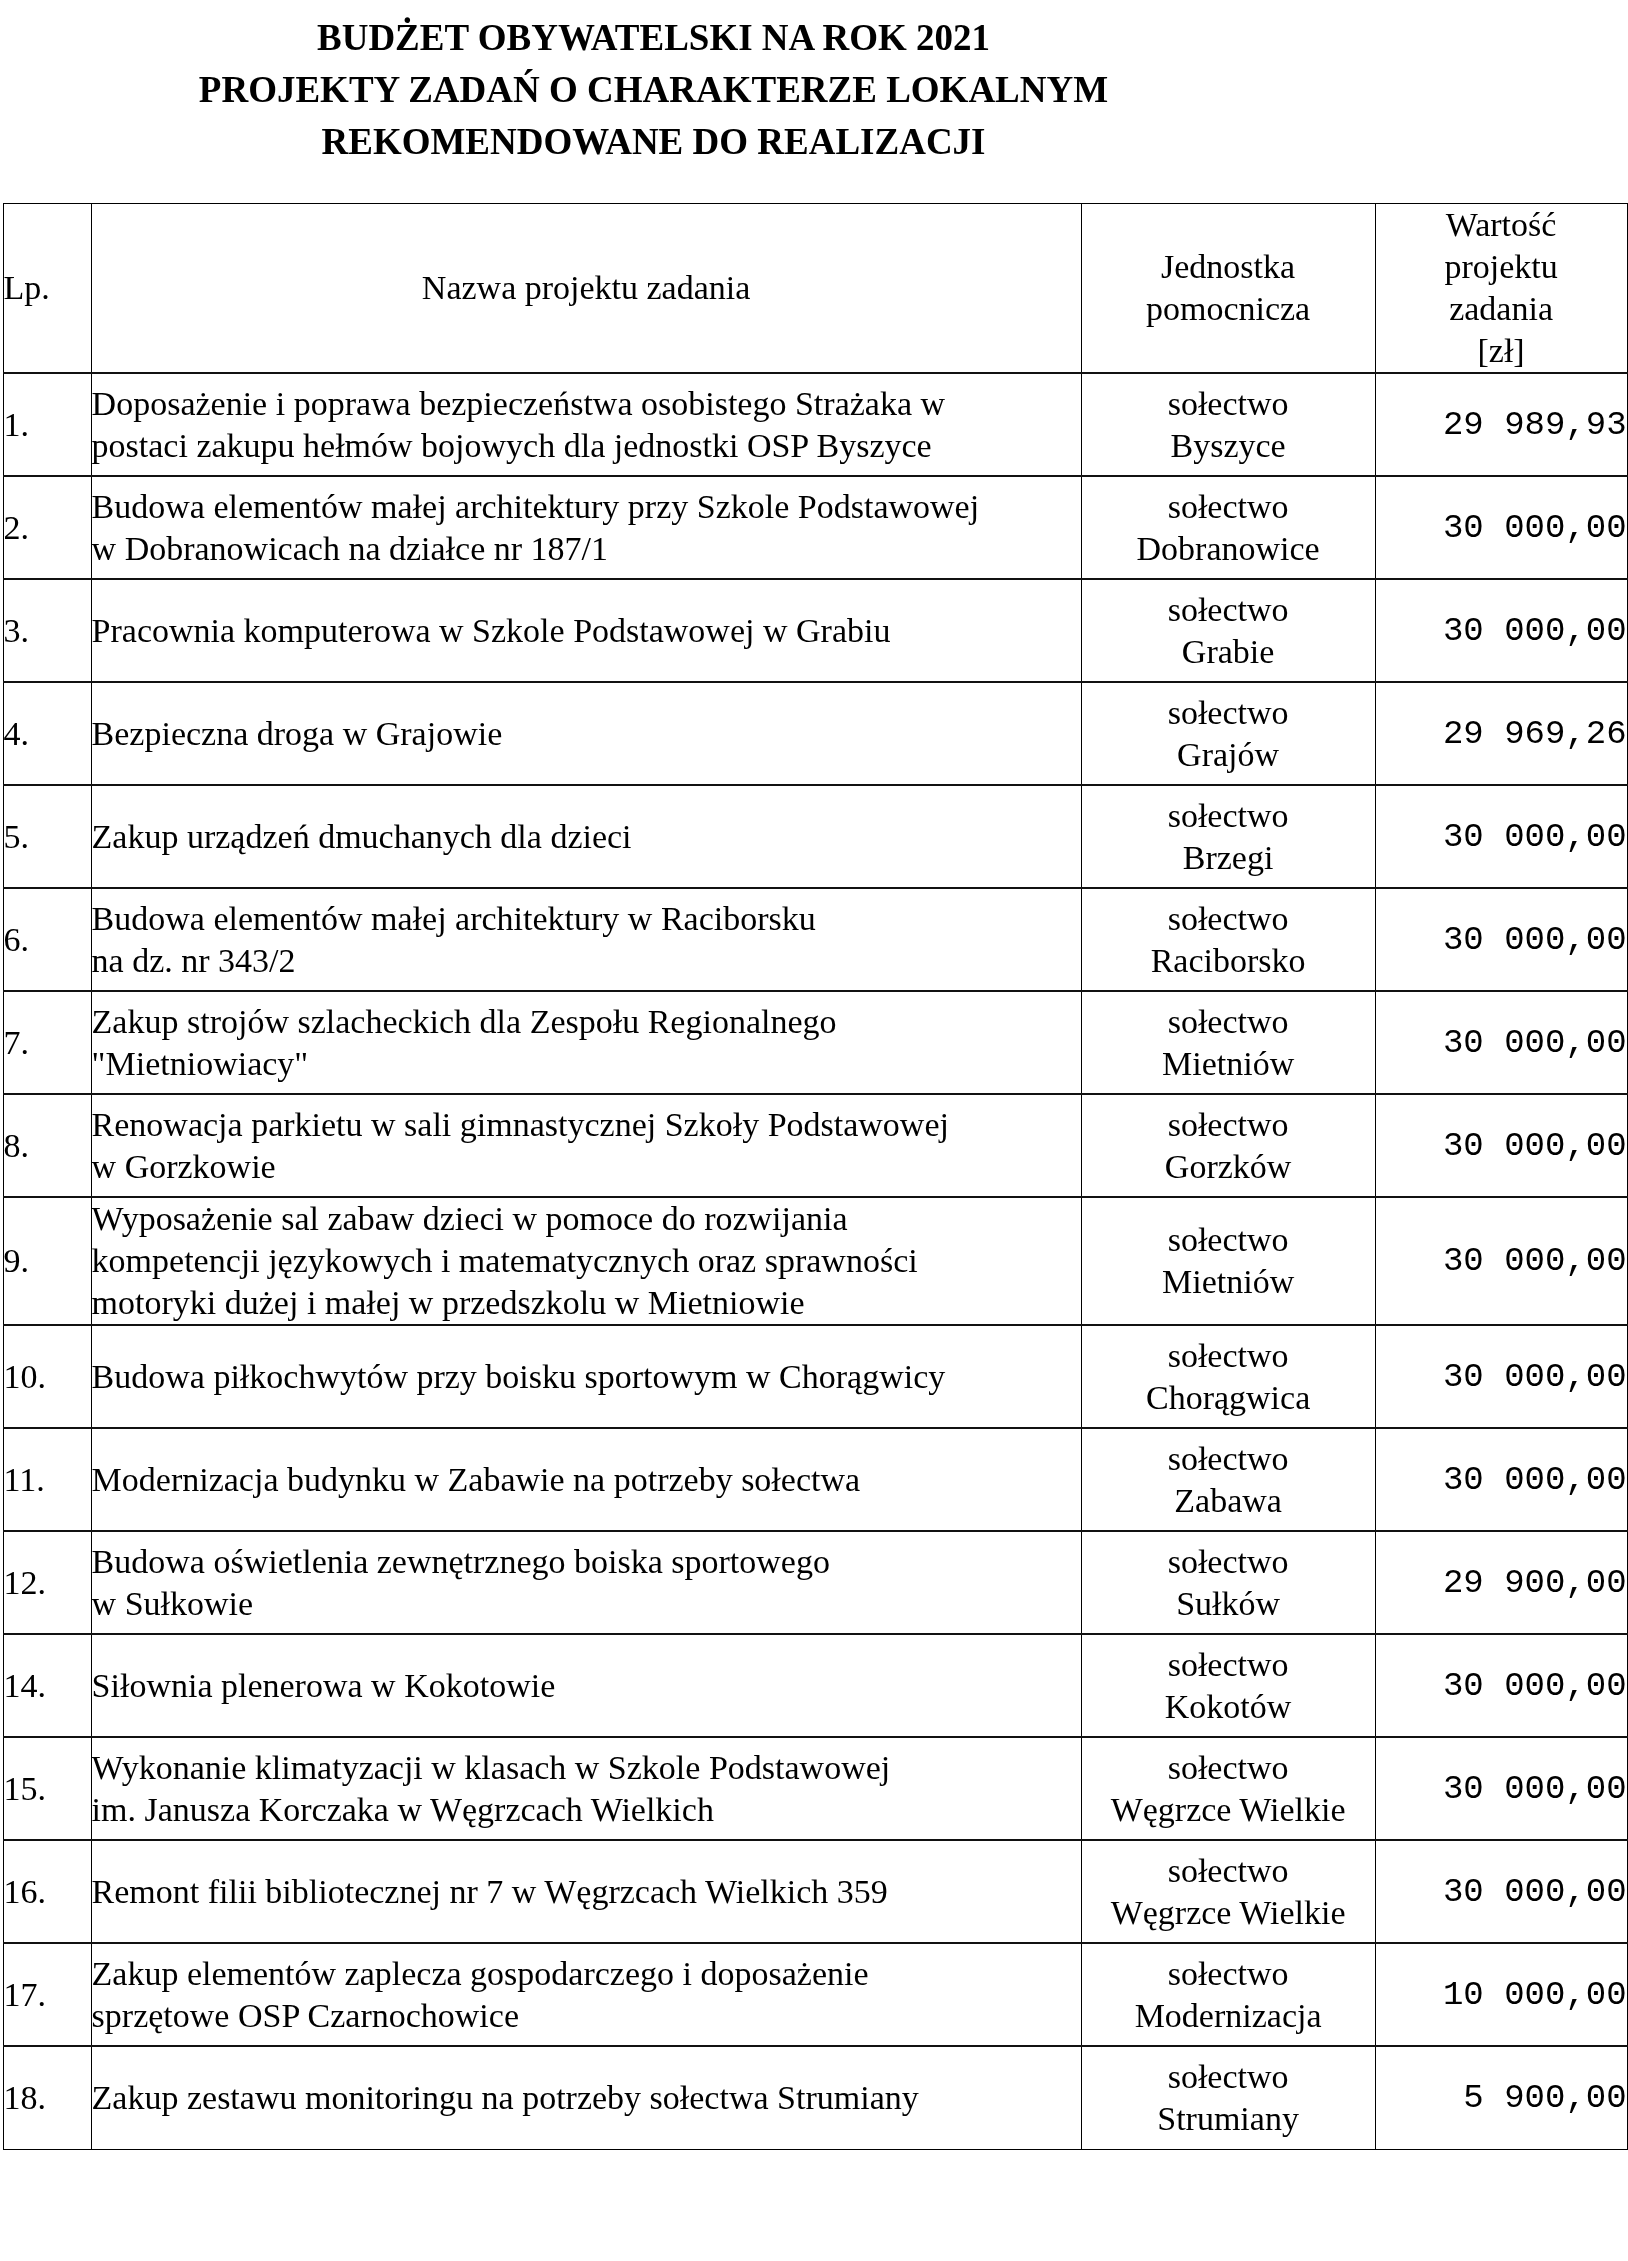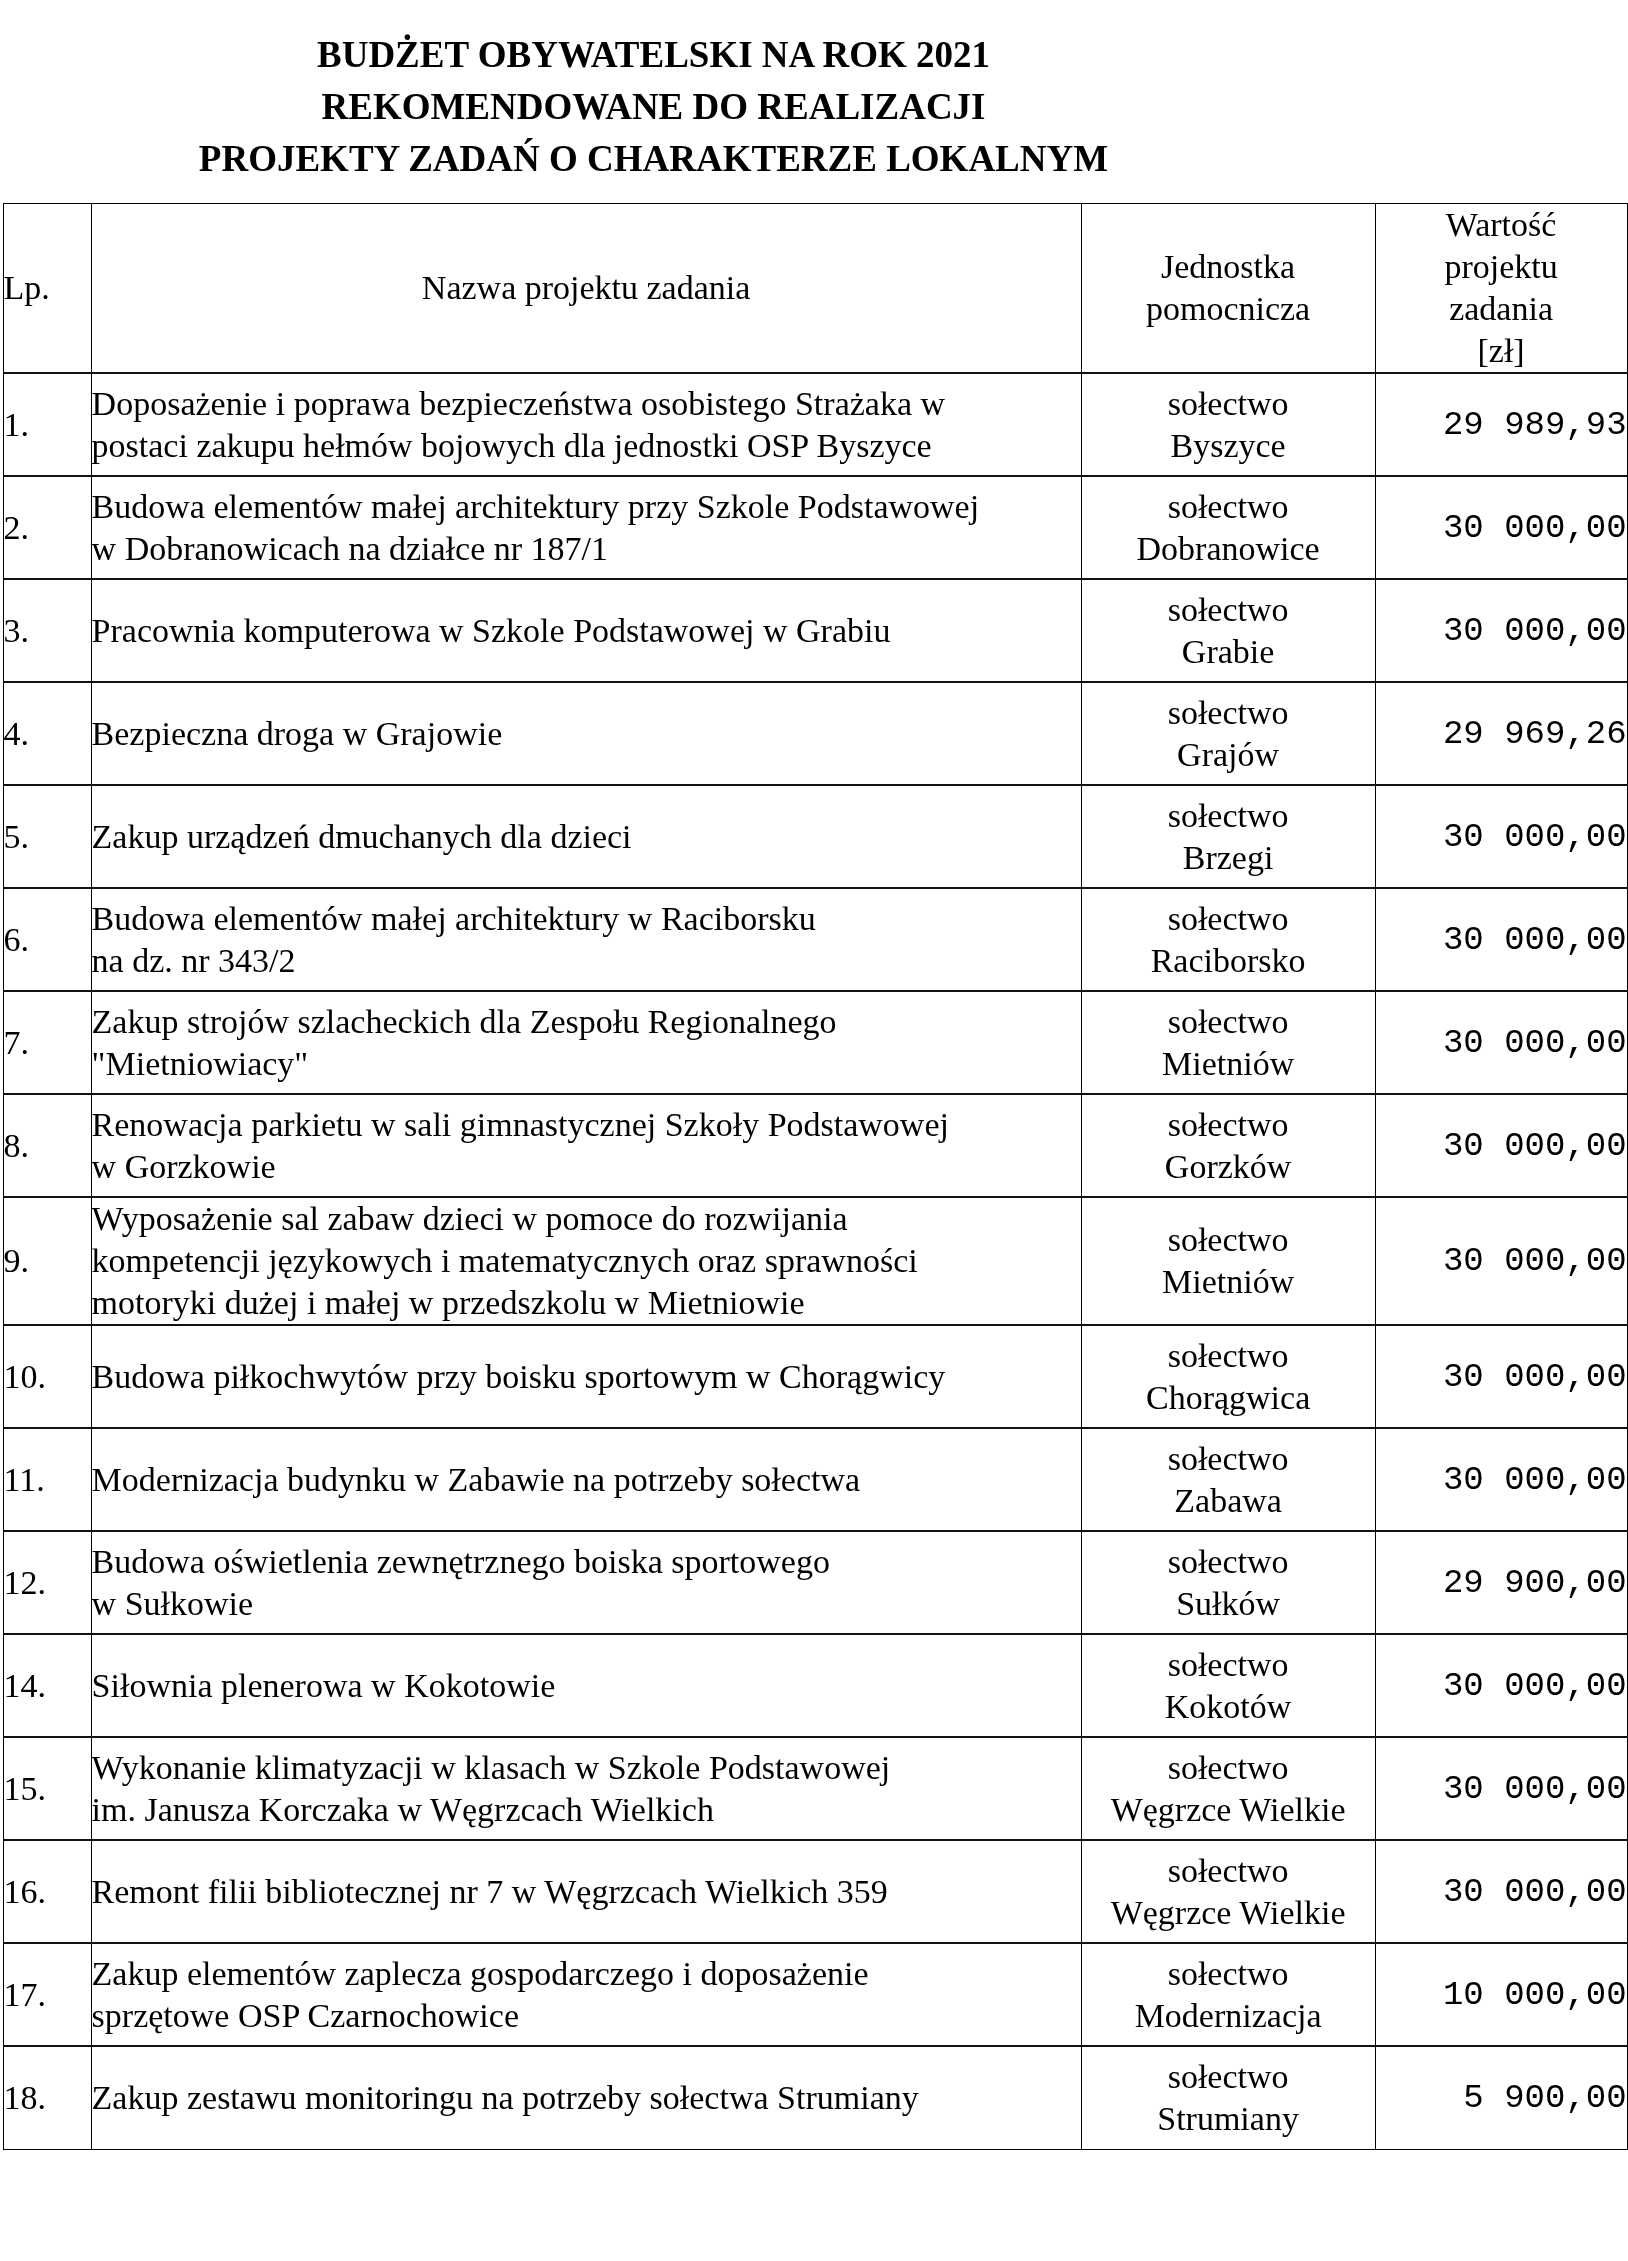"BUDŻET OBYWATELSKI NA ROK 2021" .title { top: 29px -> 12px }
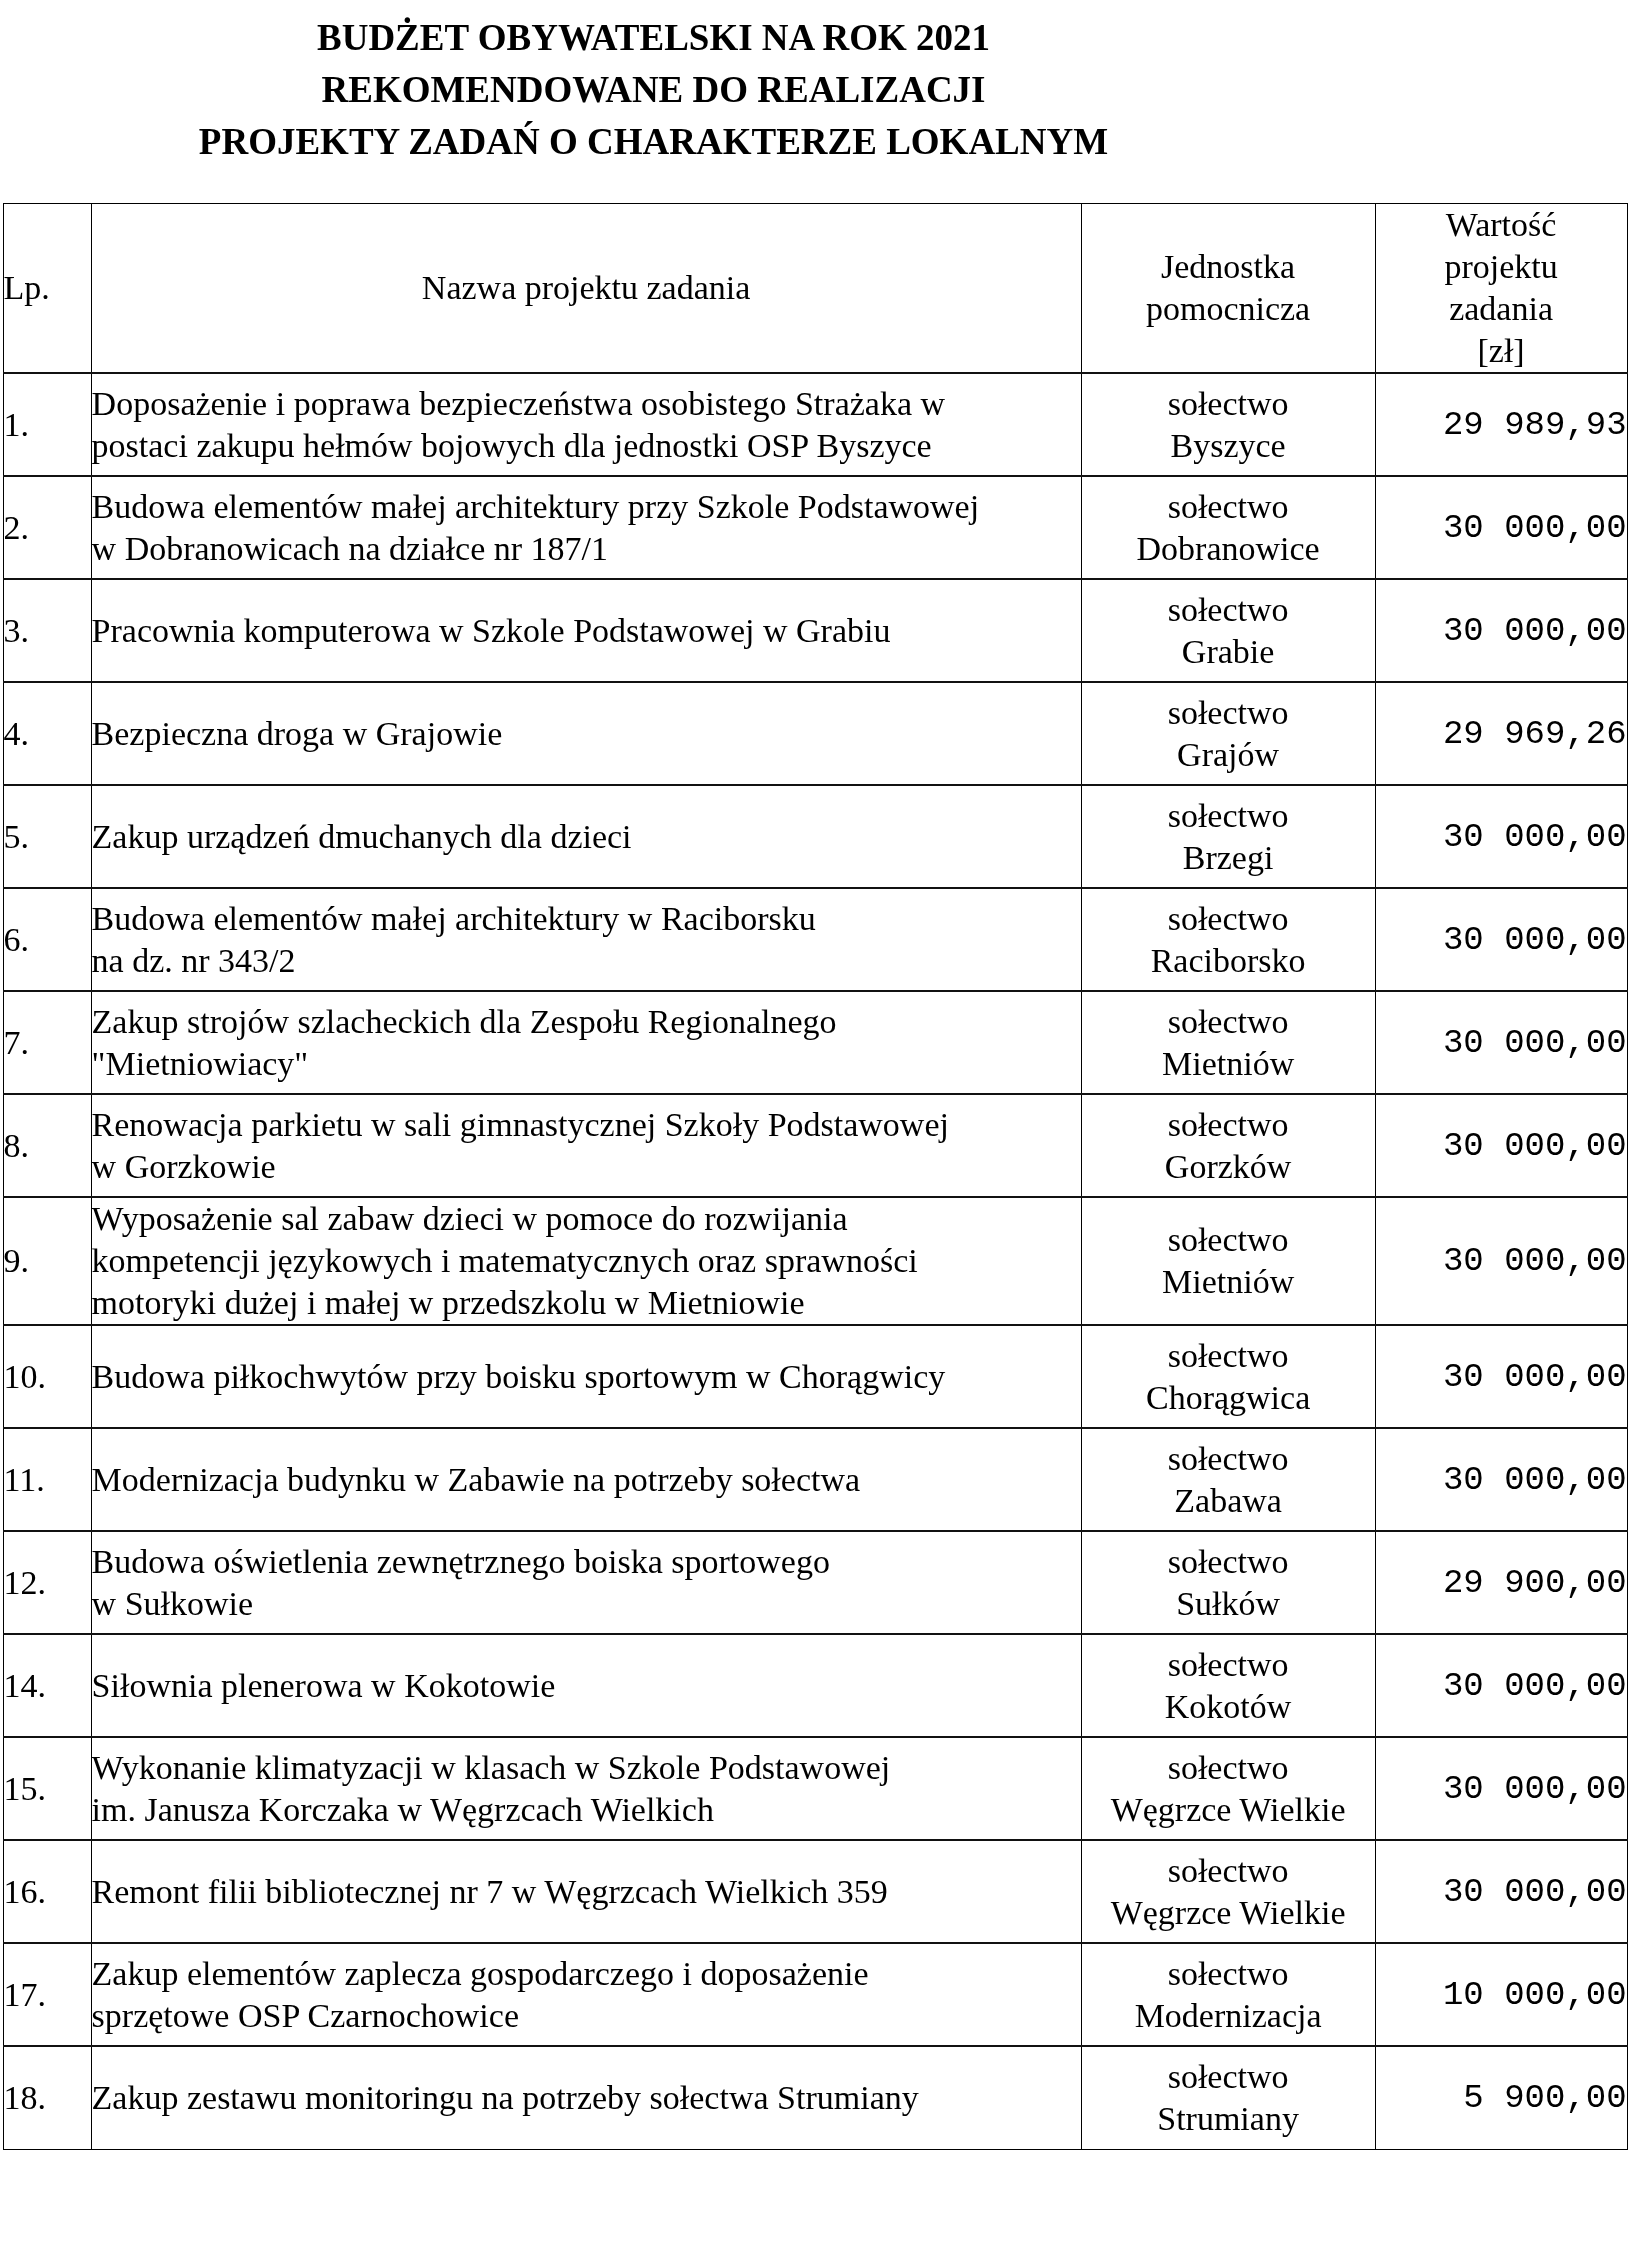"REKOMENDOWANE DO REALIZACJI" div { order: before "PROJEKTY ZADAŃ O CHARAKTERZE LOKALNYM" -> after "PROJEKTY ZADAŃ O CHARAKTERZE LOKALNYM" }
